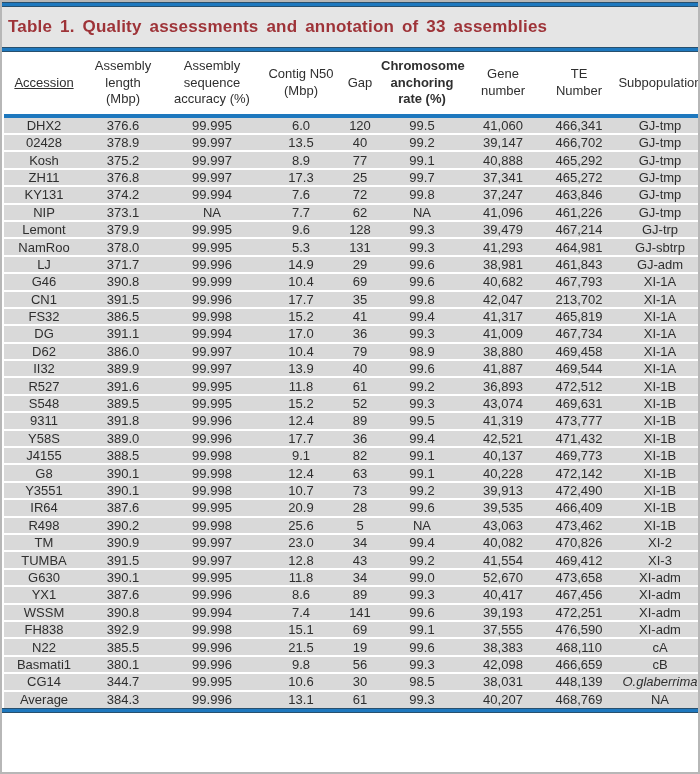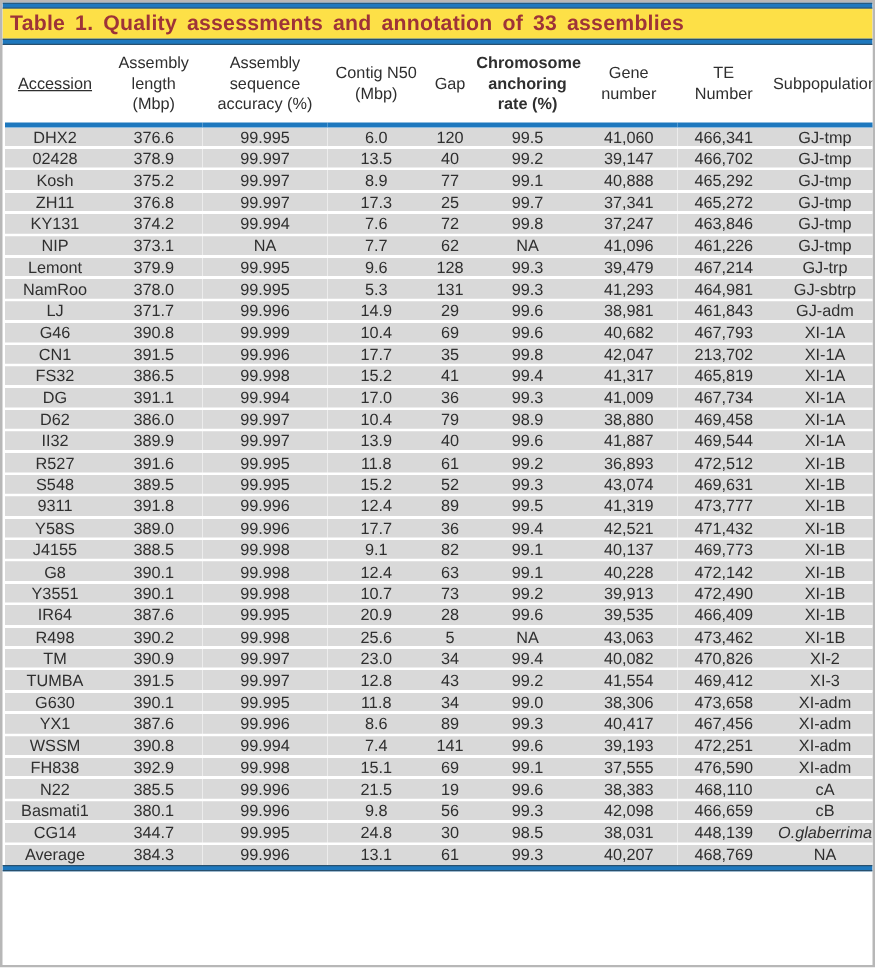"Table 1. Quality assessments and" .title-band { background: #fde047 -> #e5e5e5; height: 24px -> 40px }
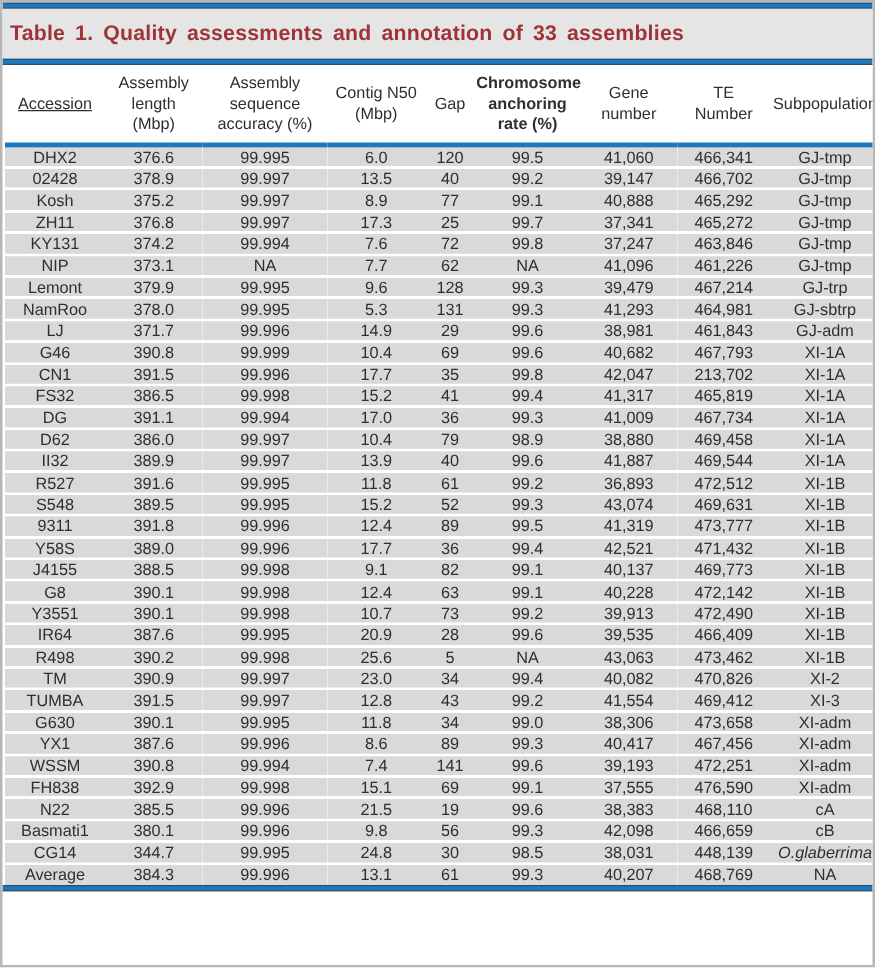"38,306" td { text: 38,306 -> 52,670 }
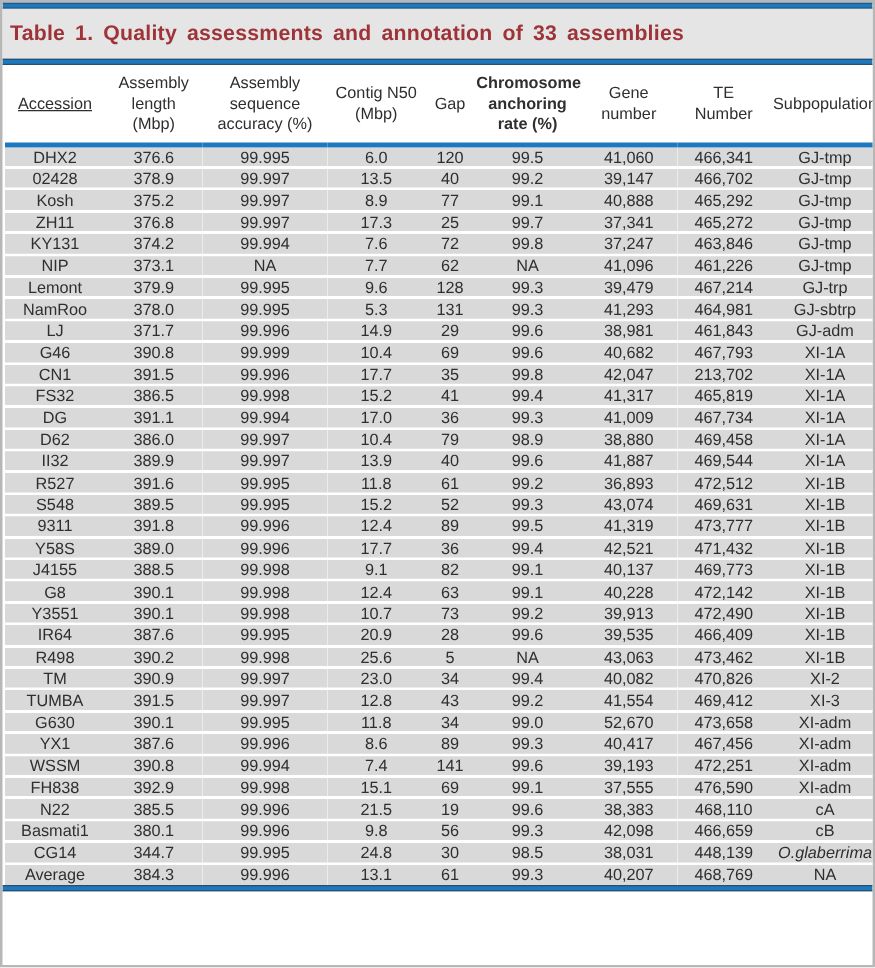"24.8" td { text: 24.8 -> 10.6 }
